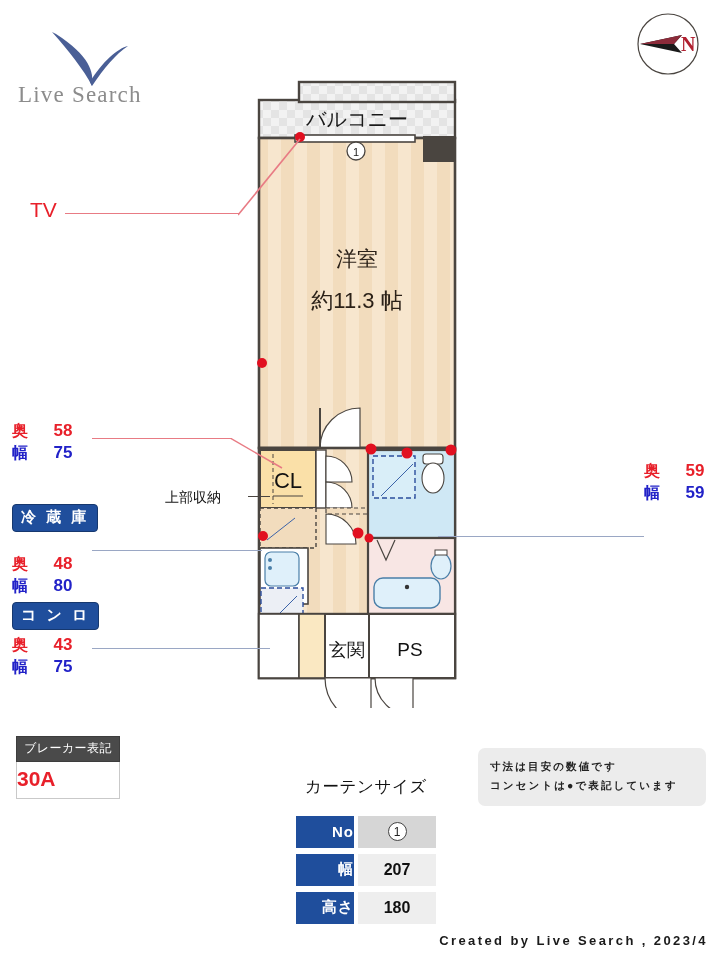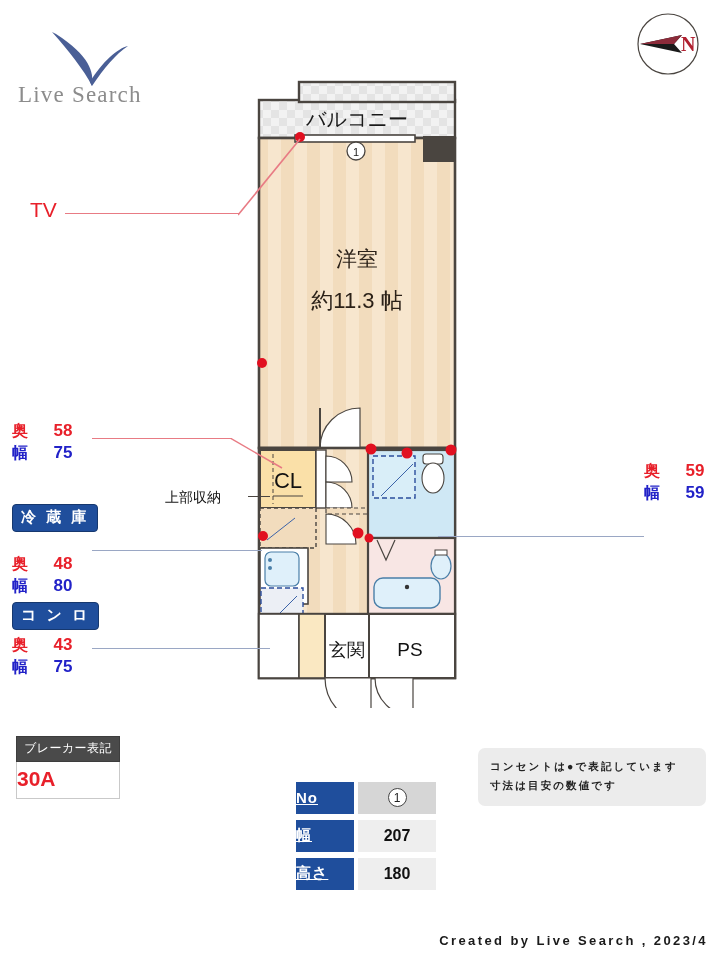"カーテンサイズ" div.title { html: none -> <div>カーテンサイズ</div> }
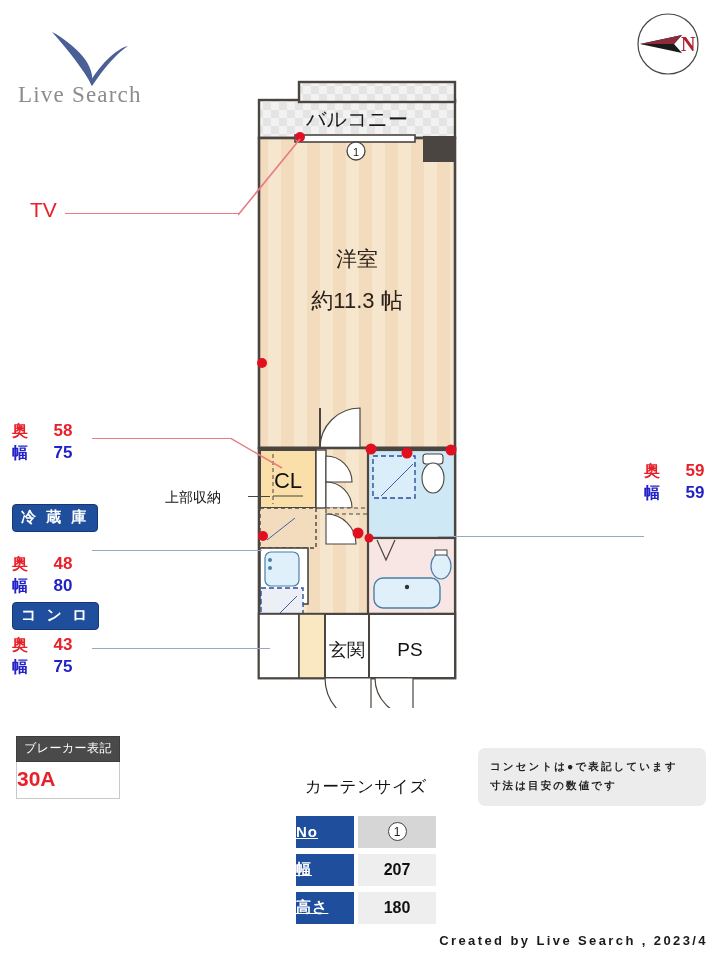"コンセントは●で表記しています" div { order: before "寸法は目安の数値です" -> after "寸法は目安の数値です" }
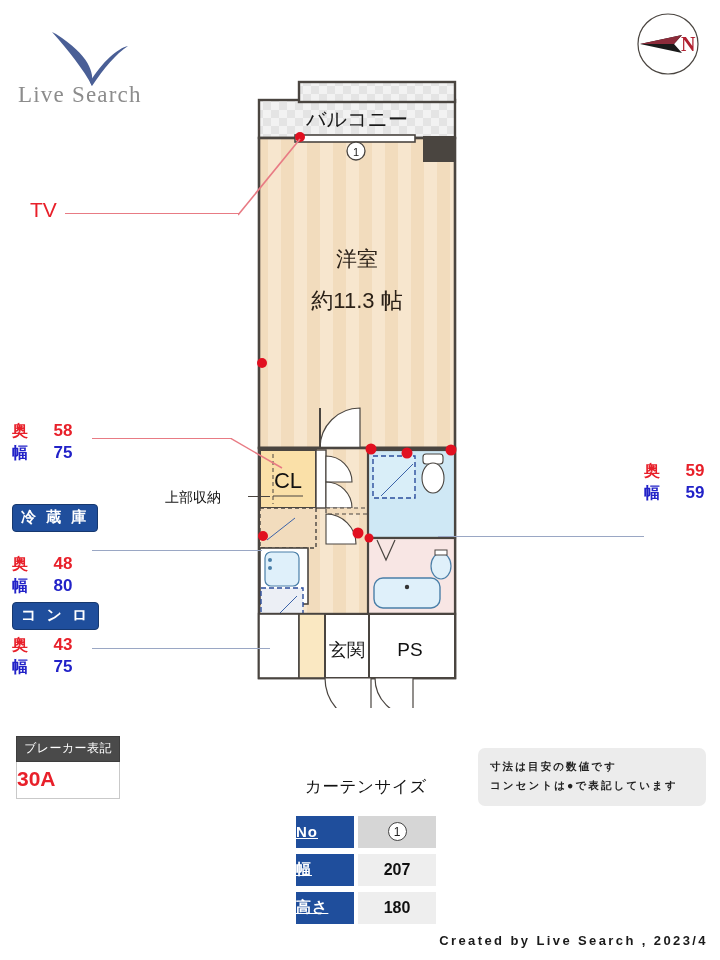"No" #curtain td.k { text-align: left -> right; text-decoration: underline -> none }
